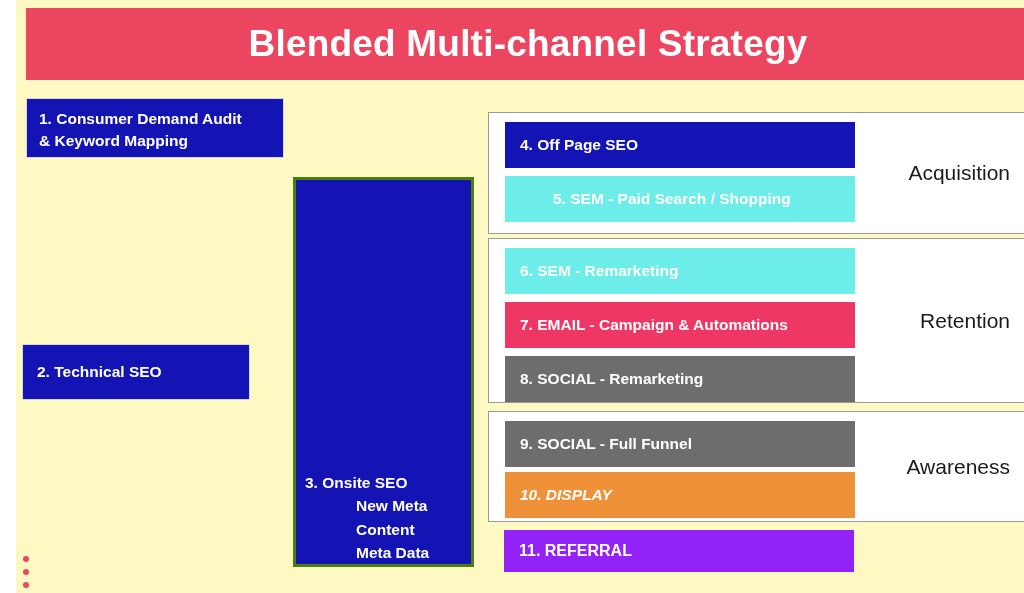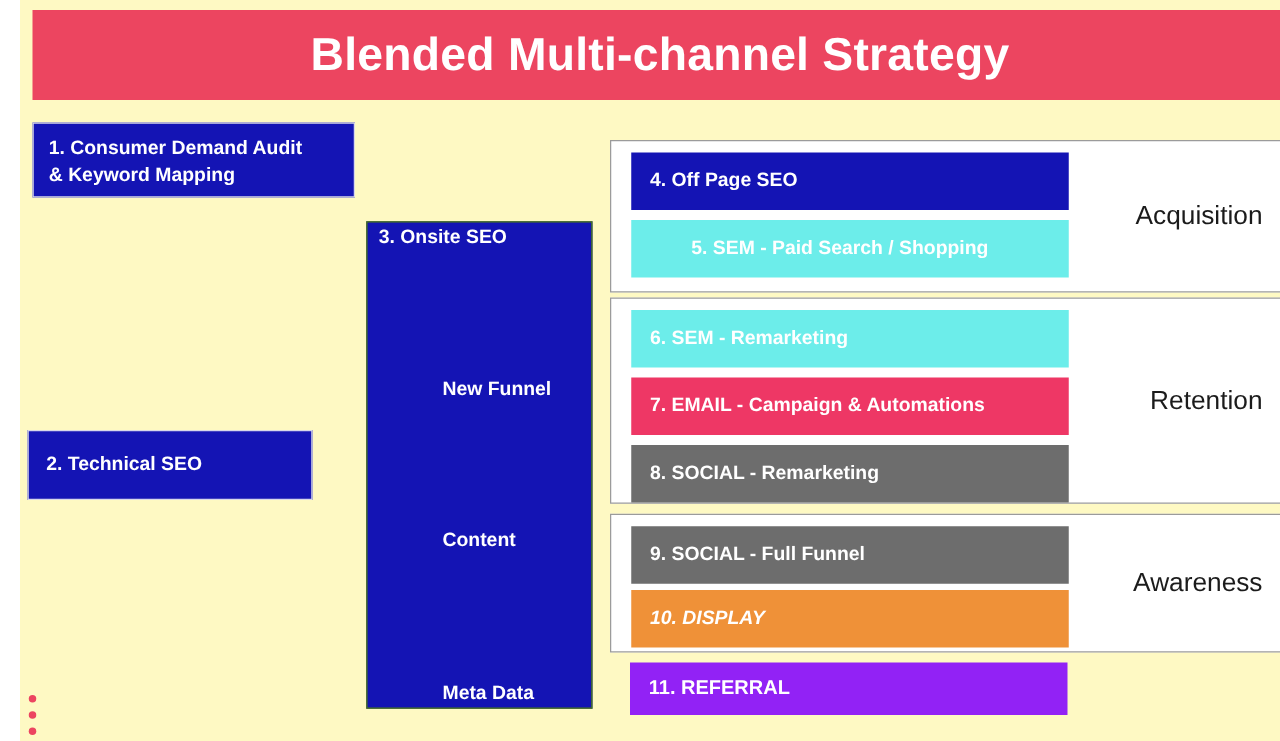"3. Onsite SEO" #box-onsite { border: 1px solid #4d7c0f -> 3px solid #4d7c0f; justify-content: space-between -> flex-end }
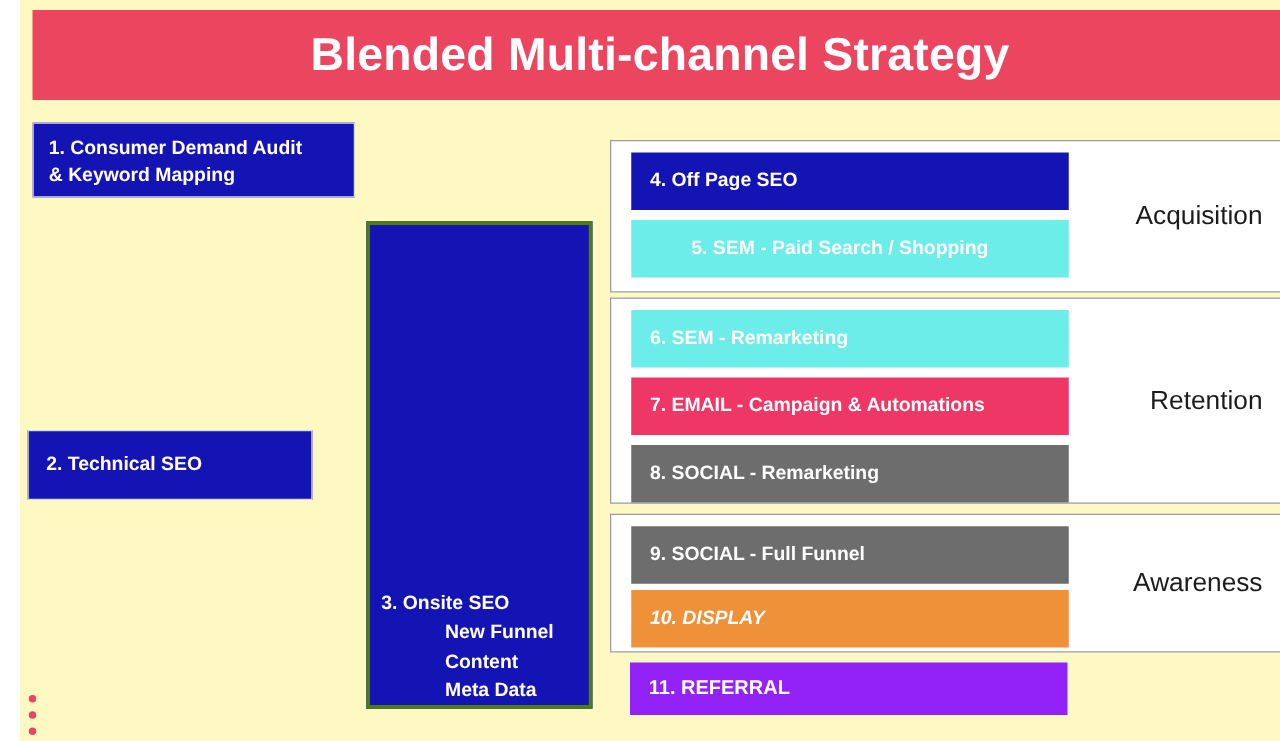"New Funnel" div.onsite-sub { text: Funnel -> Meta }
